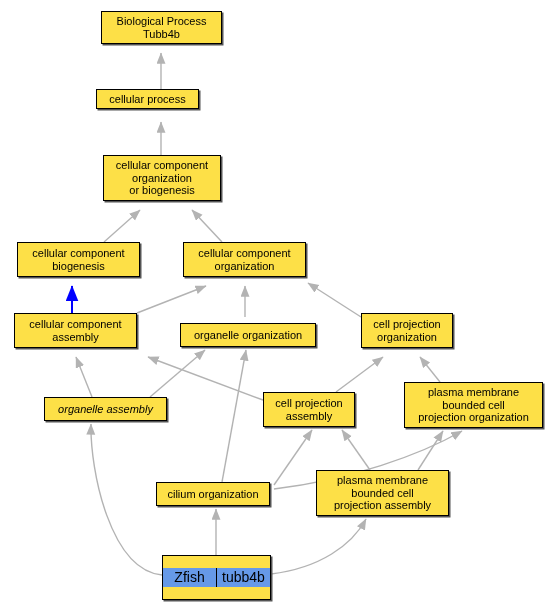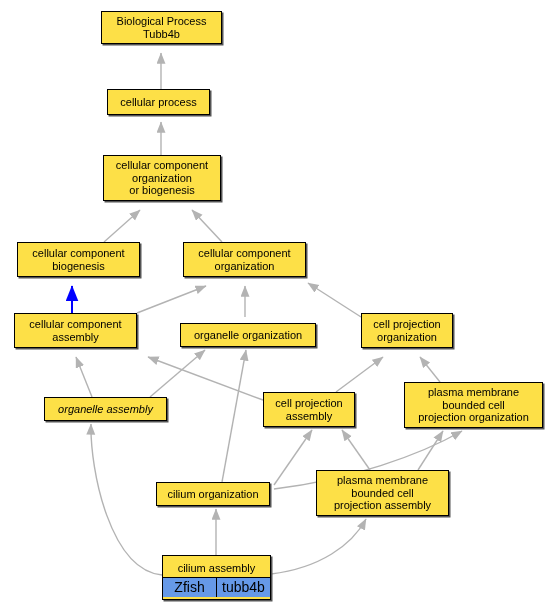"cellular process" div.go-node { height: 26px -> 20px; left: 107px -> 96px }
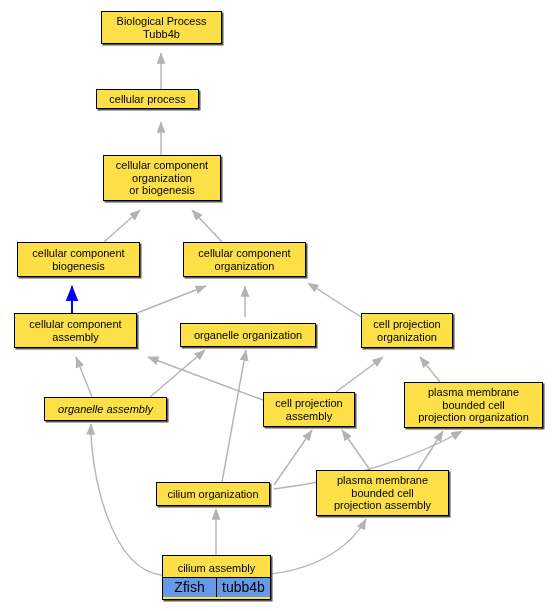"cilium assembly" div.go-label { html: <div>cilium assembly</div> -> none }
